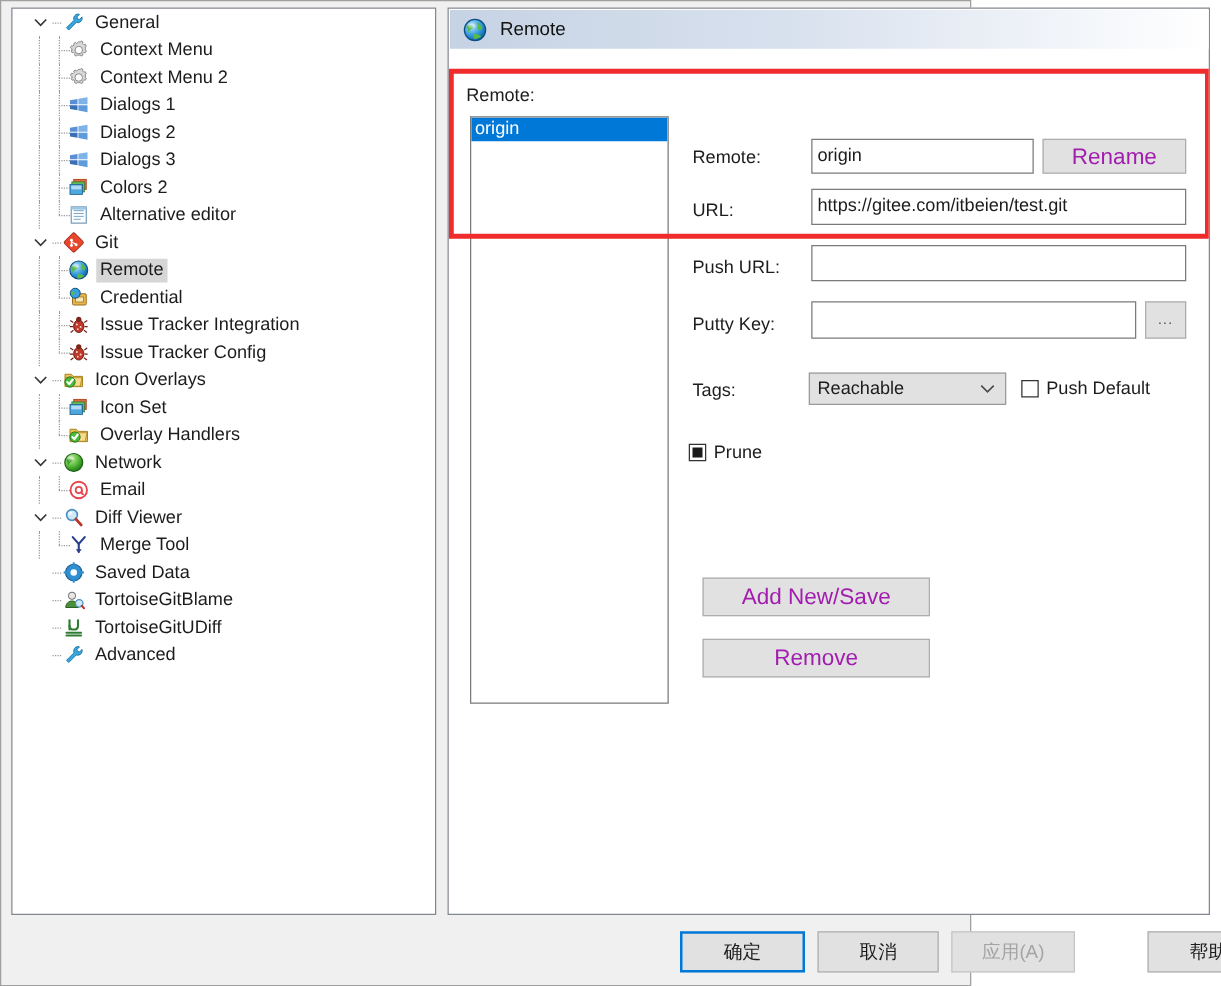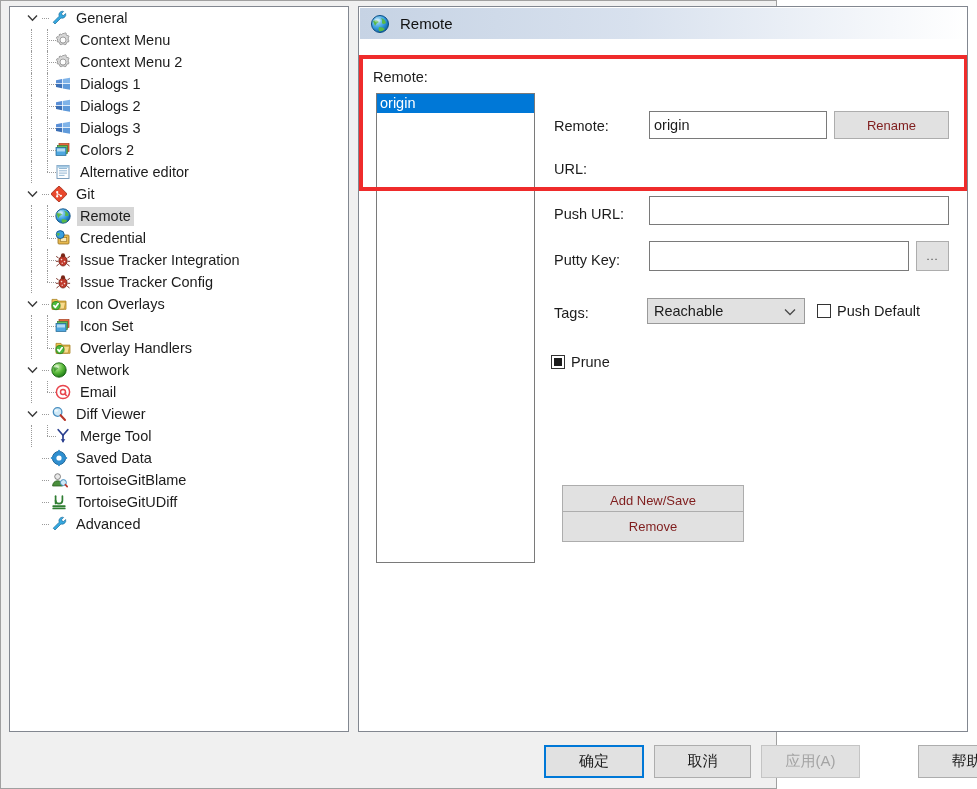"Rename" .btn { color: #7f1d1d -> #a21caf; font-size: 13px -> 18px }
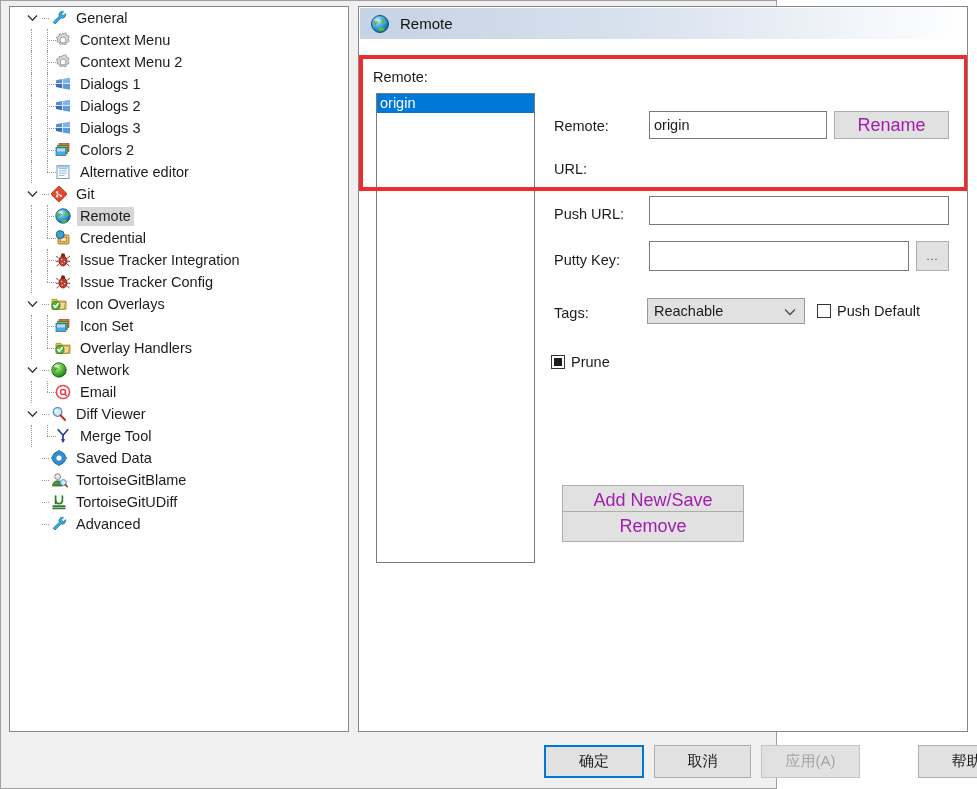"https://gitee.com/itbeien/test.git" div.txtbox { html: none -> <div>https://gitee.com/itbeien/test.git</div> }
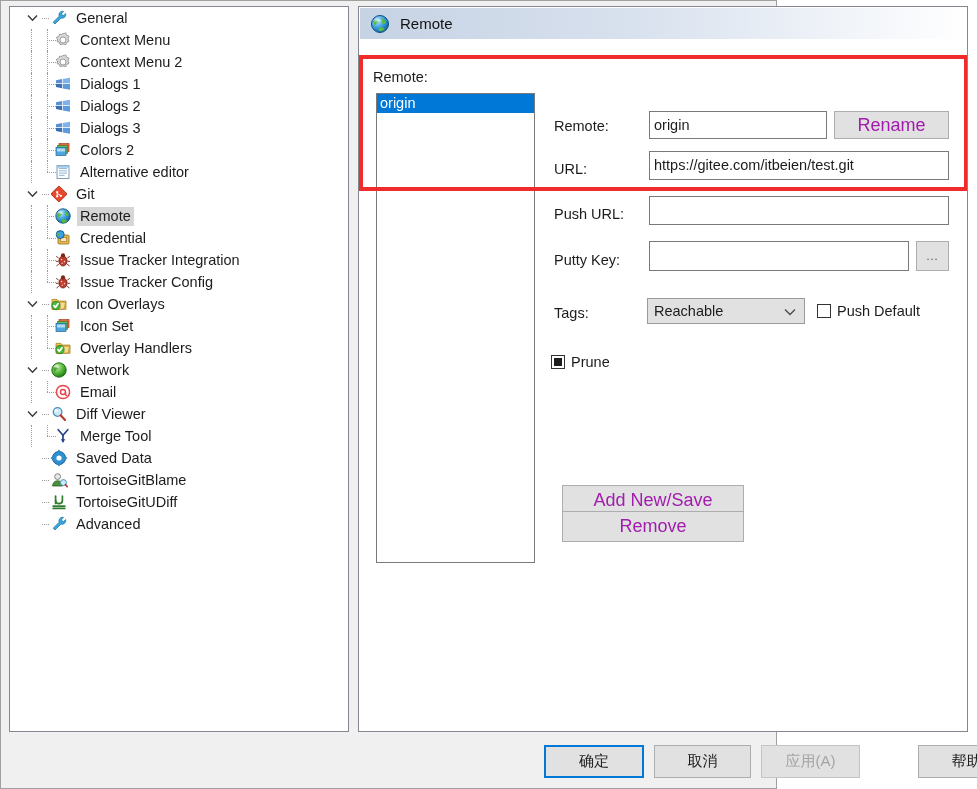"Add New/Save" div.btn { top: 478px -> 455px }
